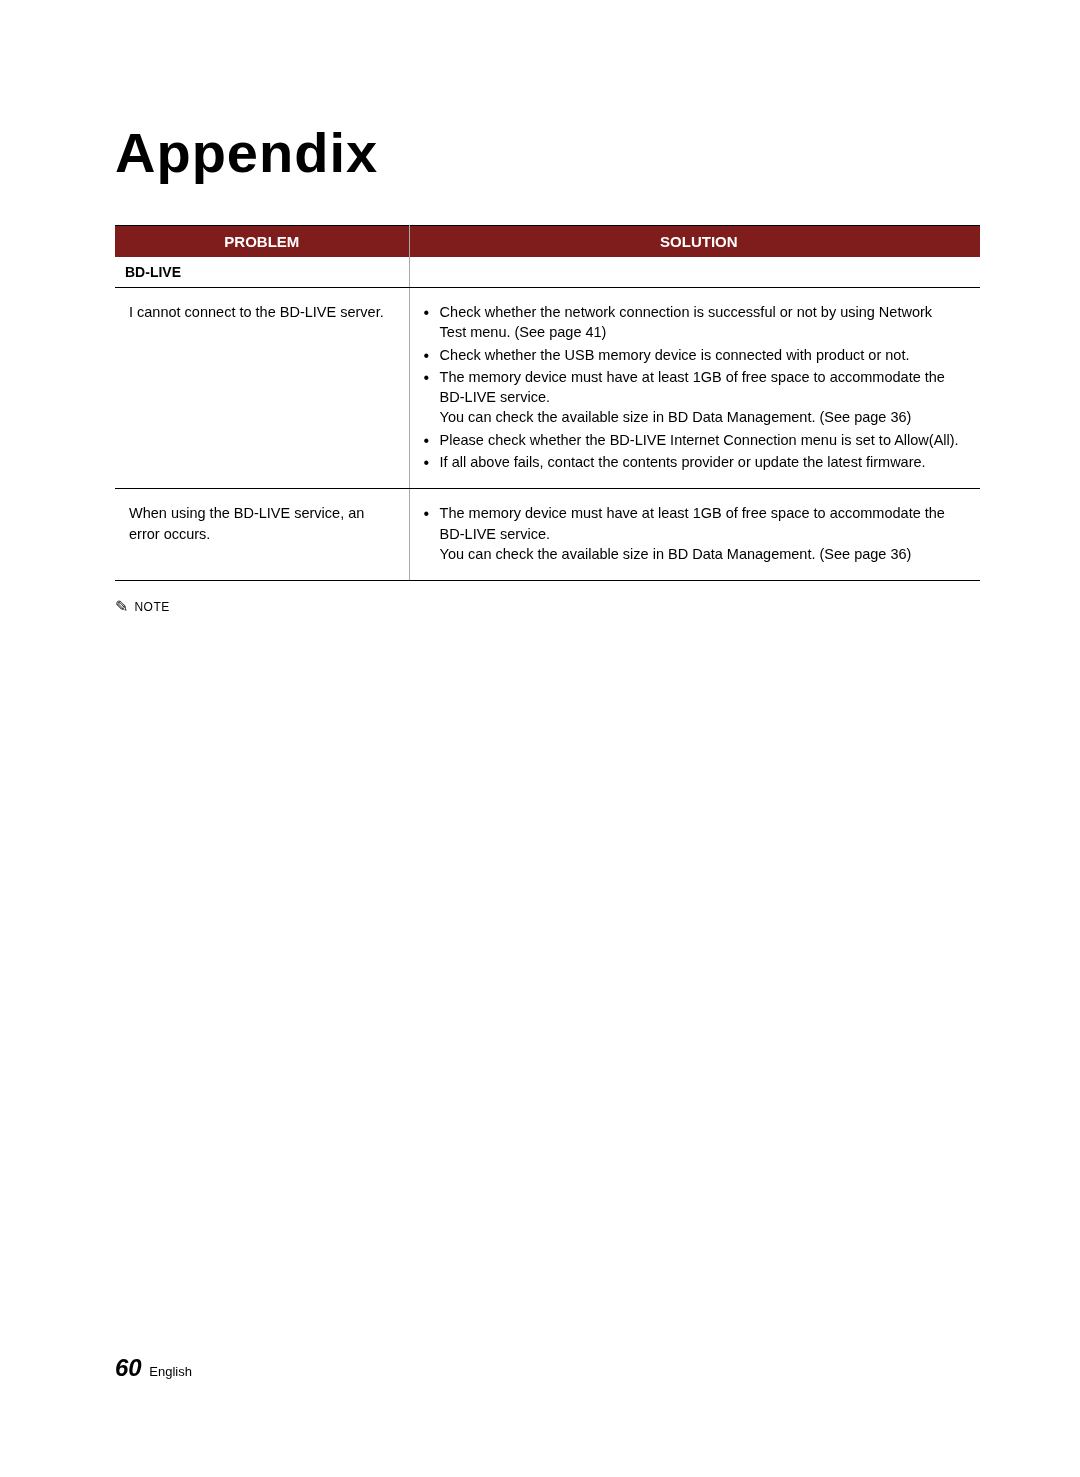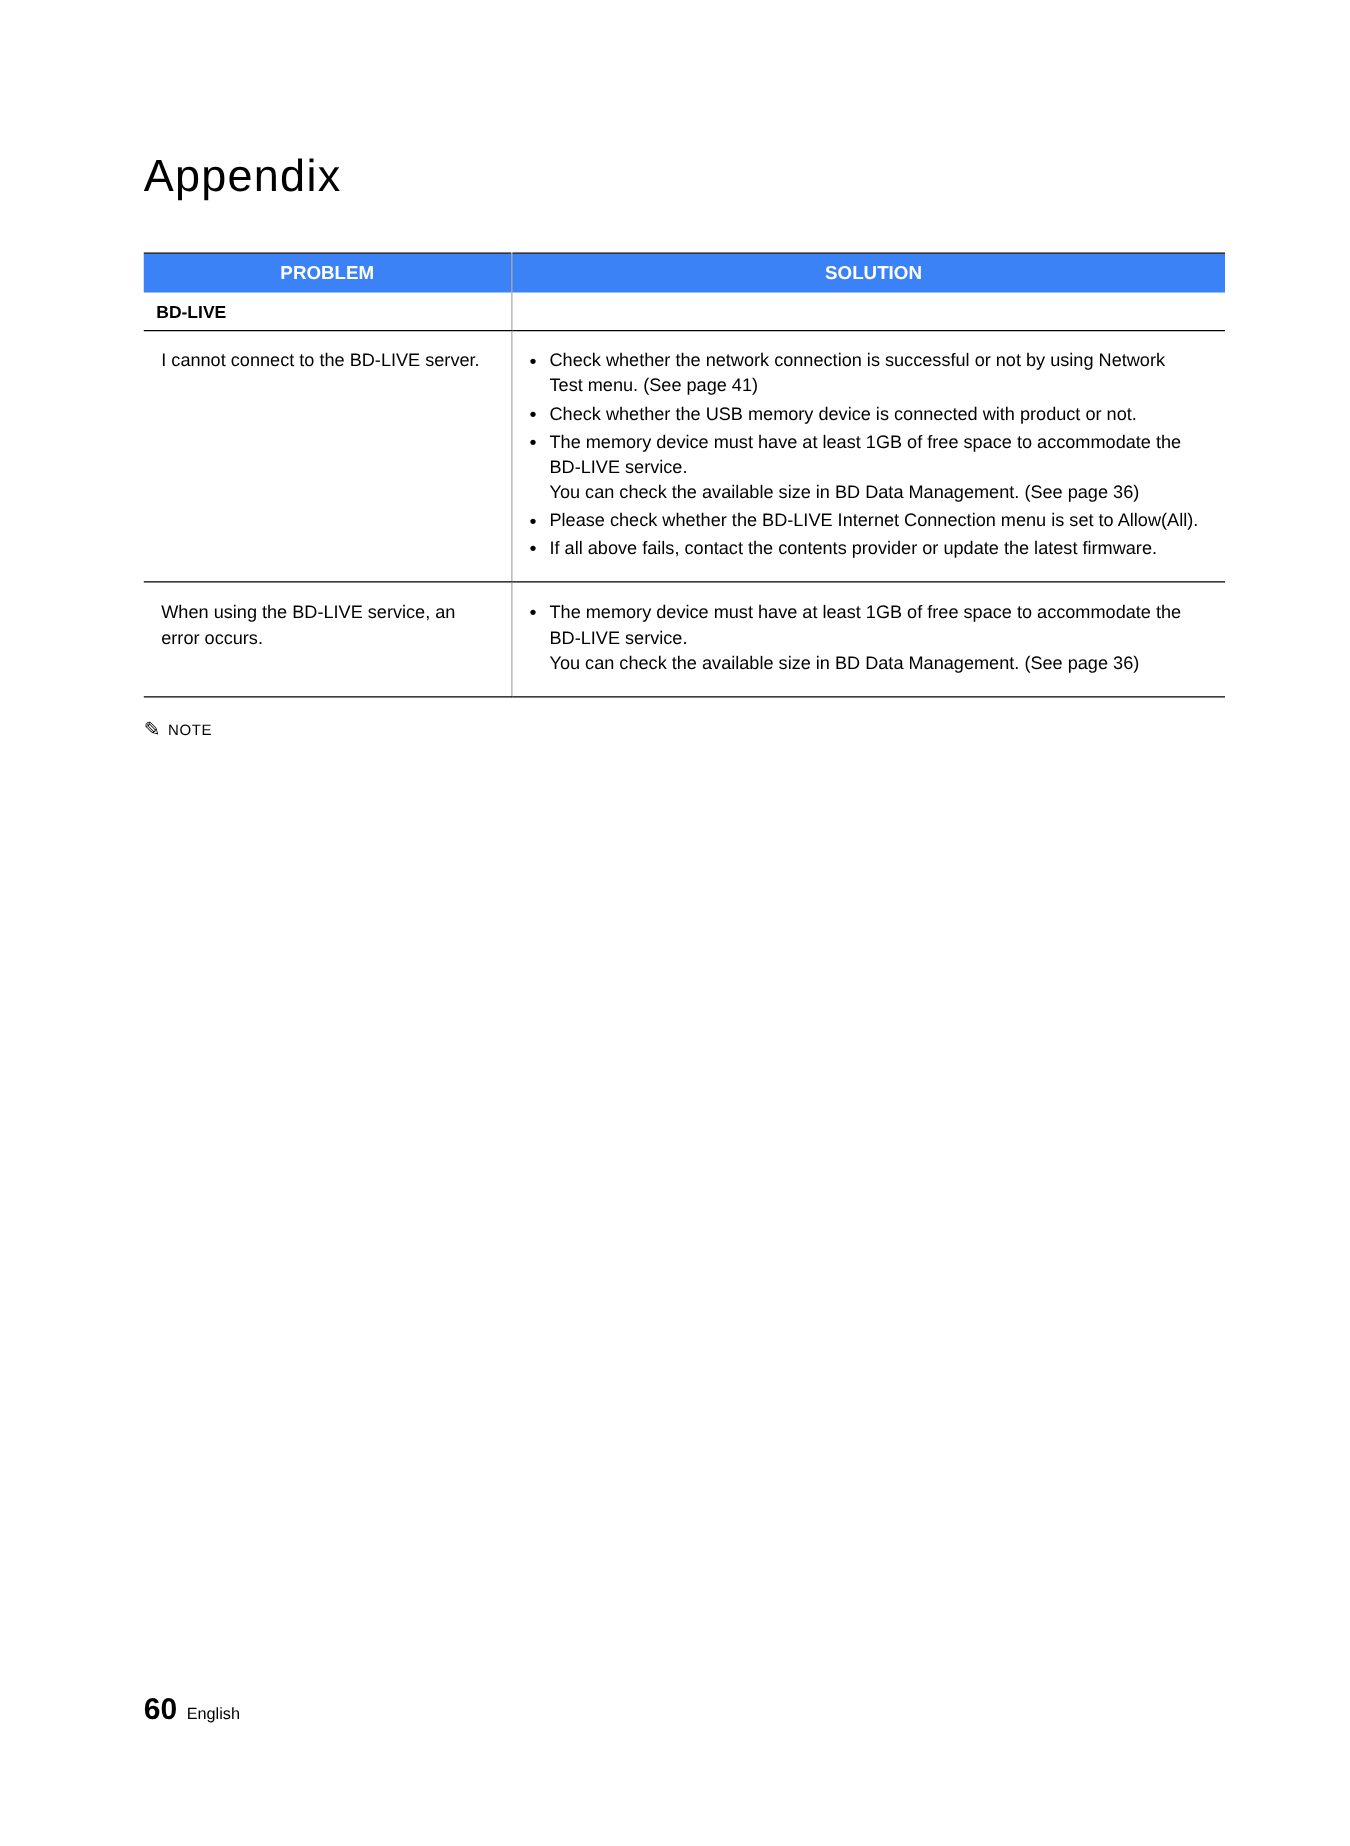"Appendix" .page-title { font-size: 36px -> 56px; font-weight: 400 -> 700 }
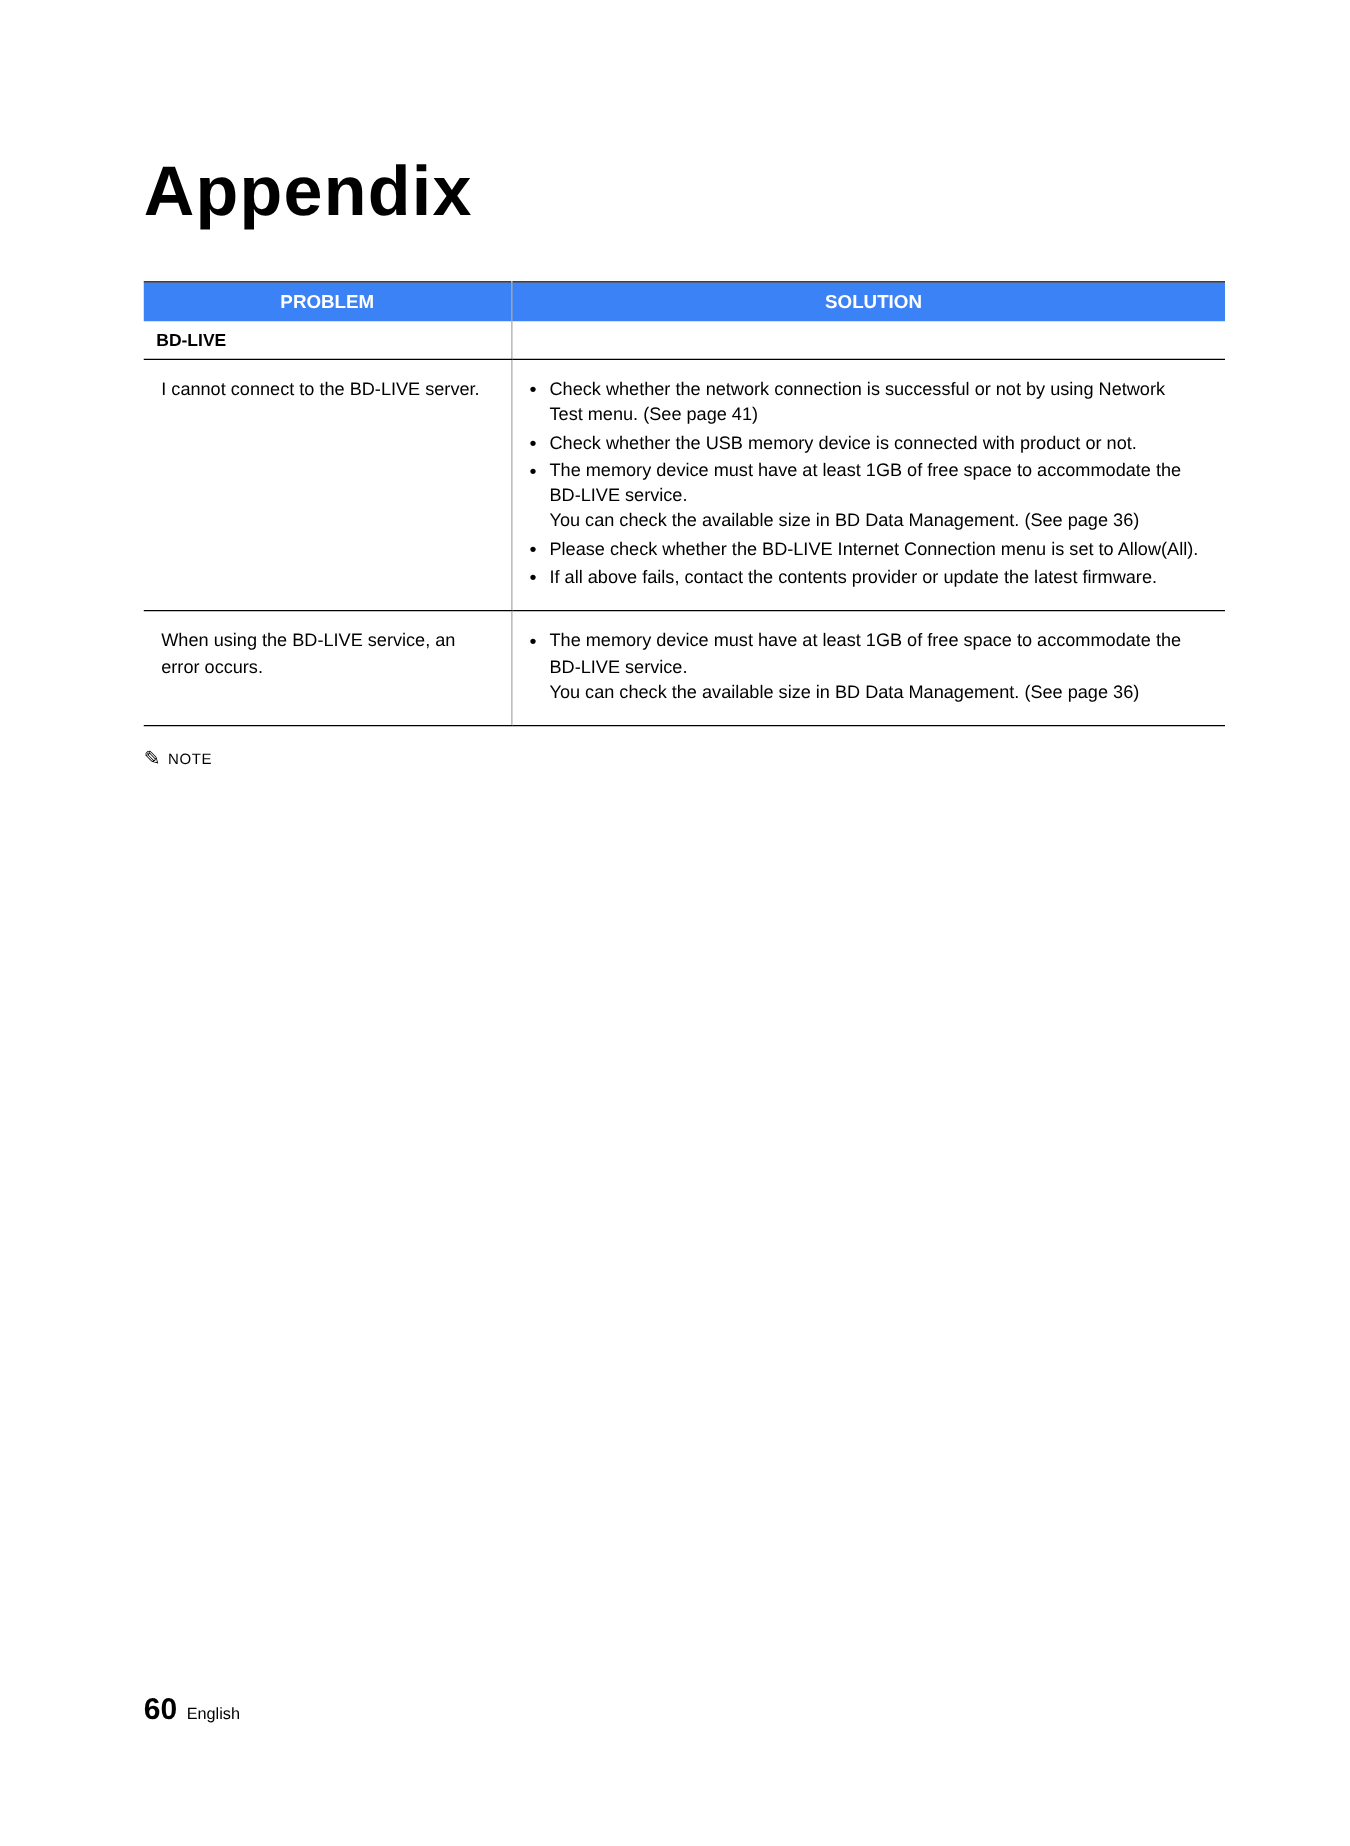"PROBLEM" th { background: #3b82f6 -> #7f1d1d }
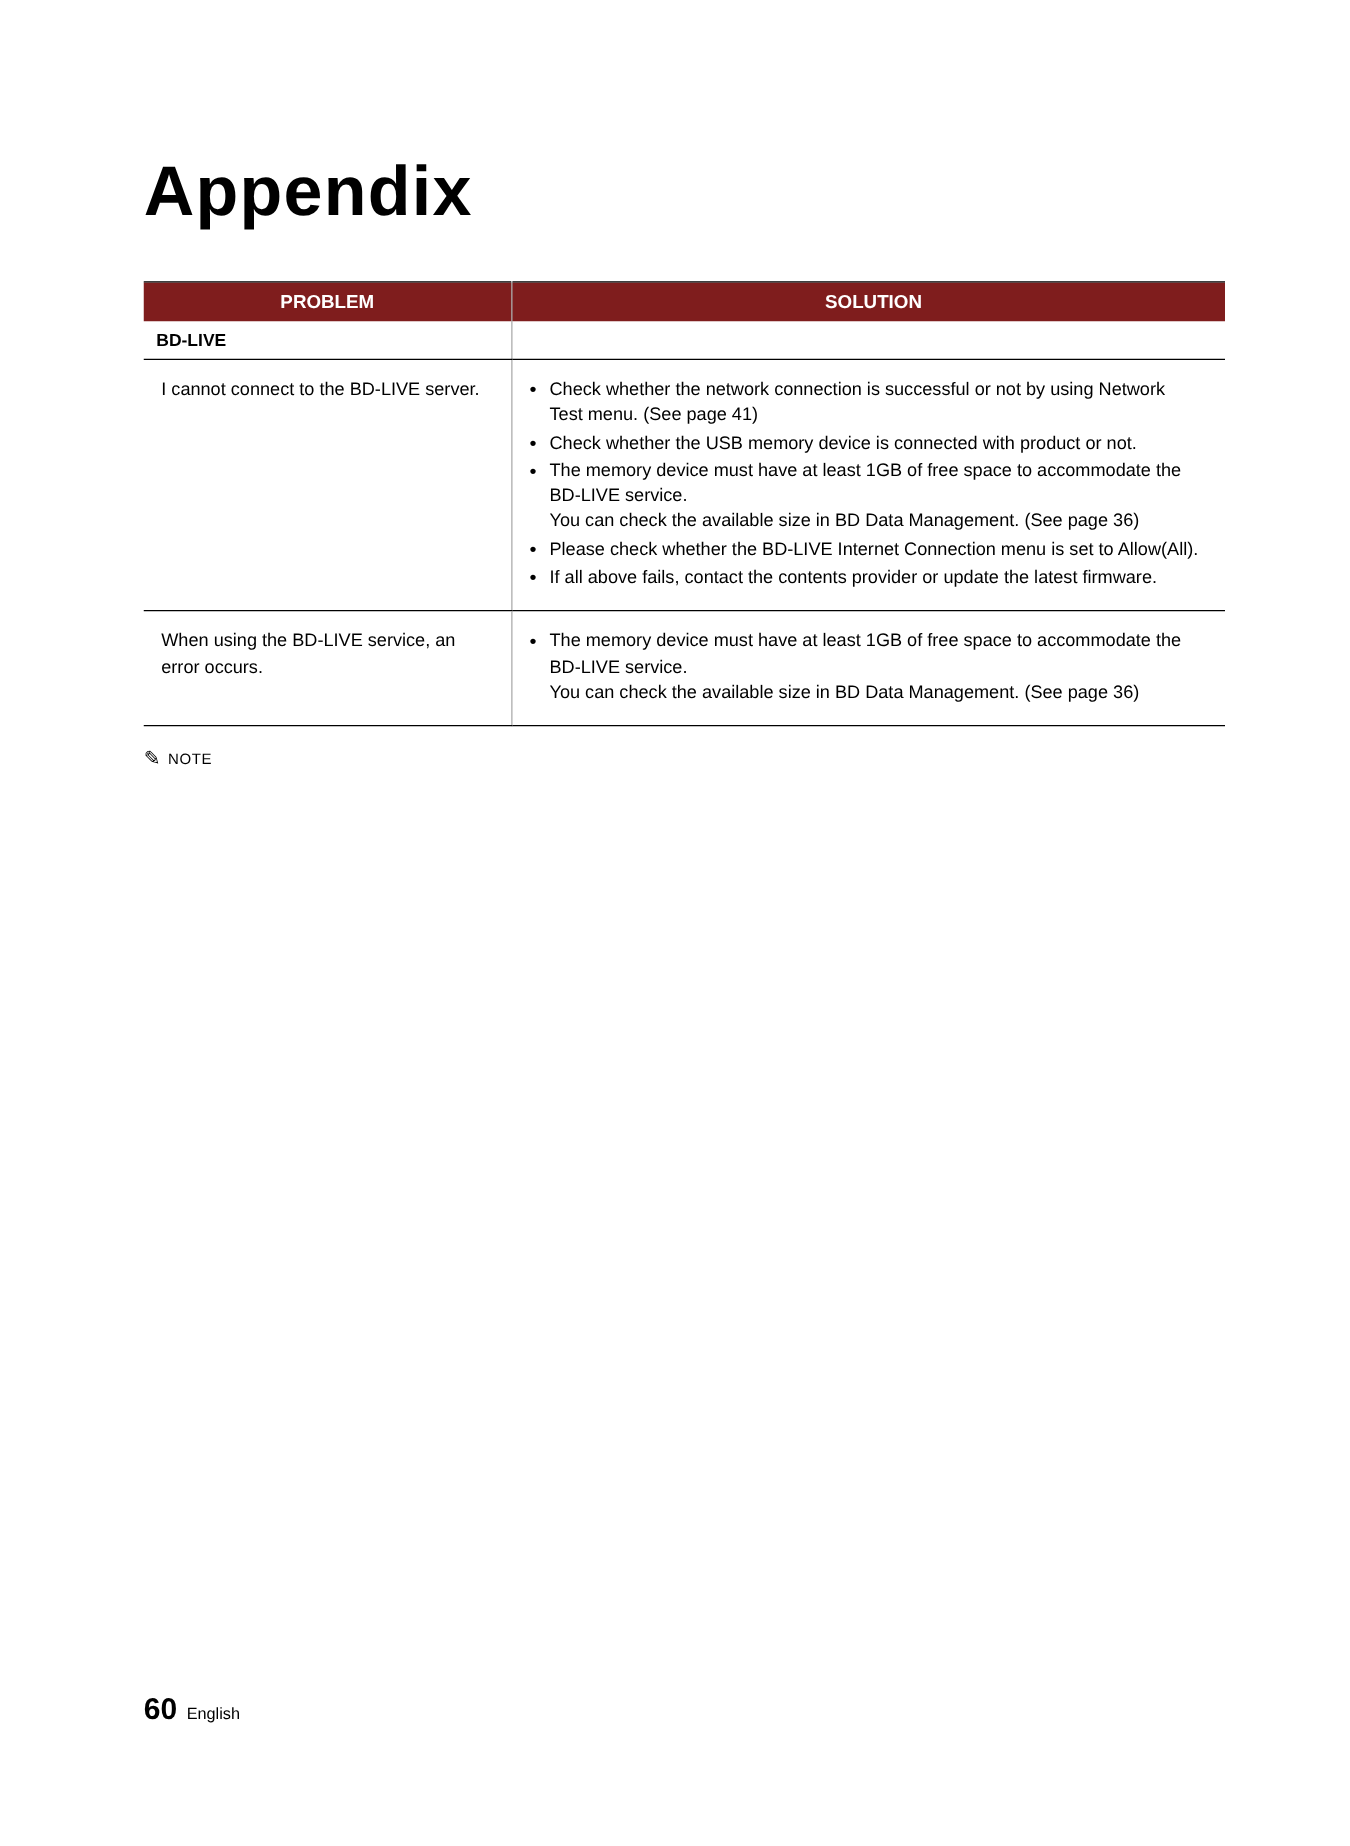"60" .page-num { font-style: none -> italic }
